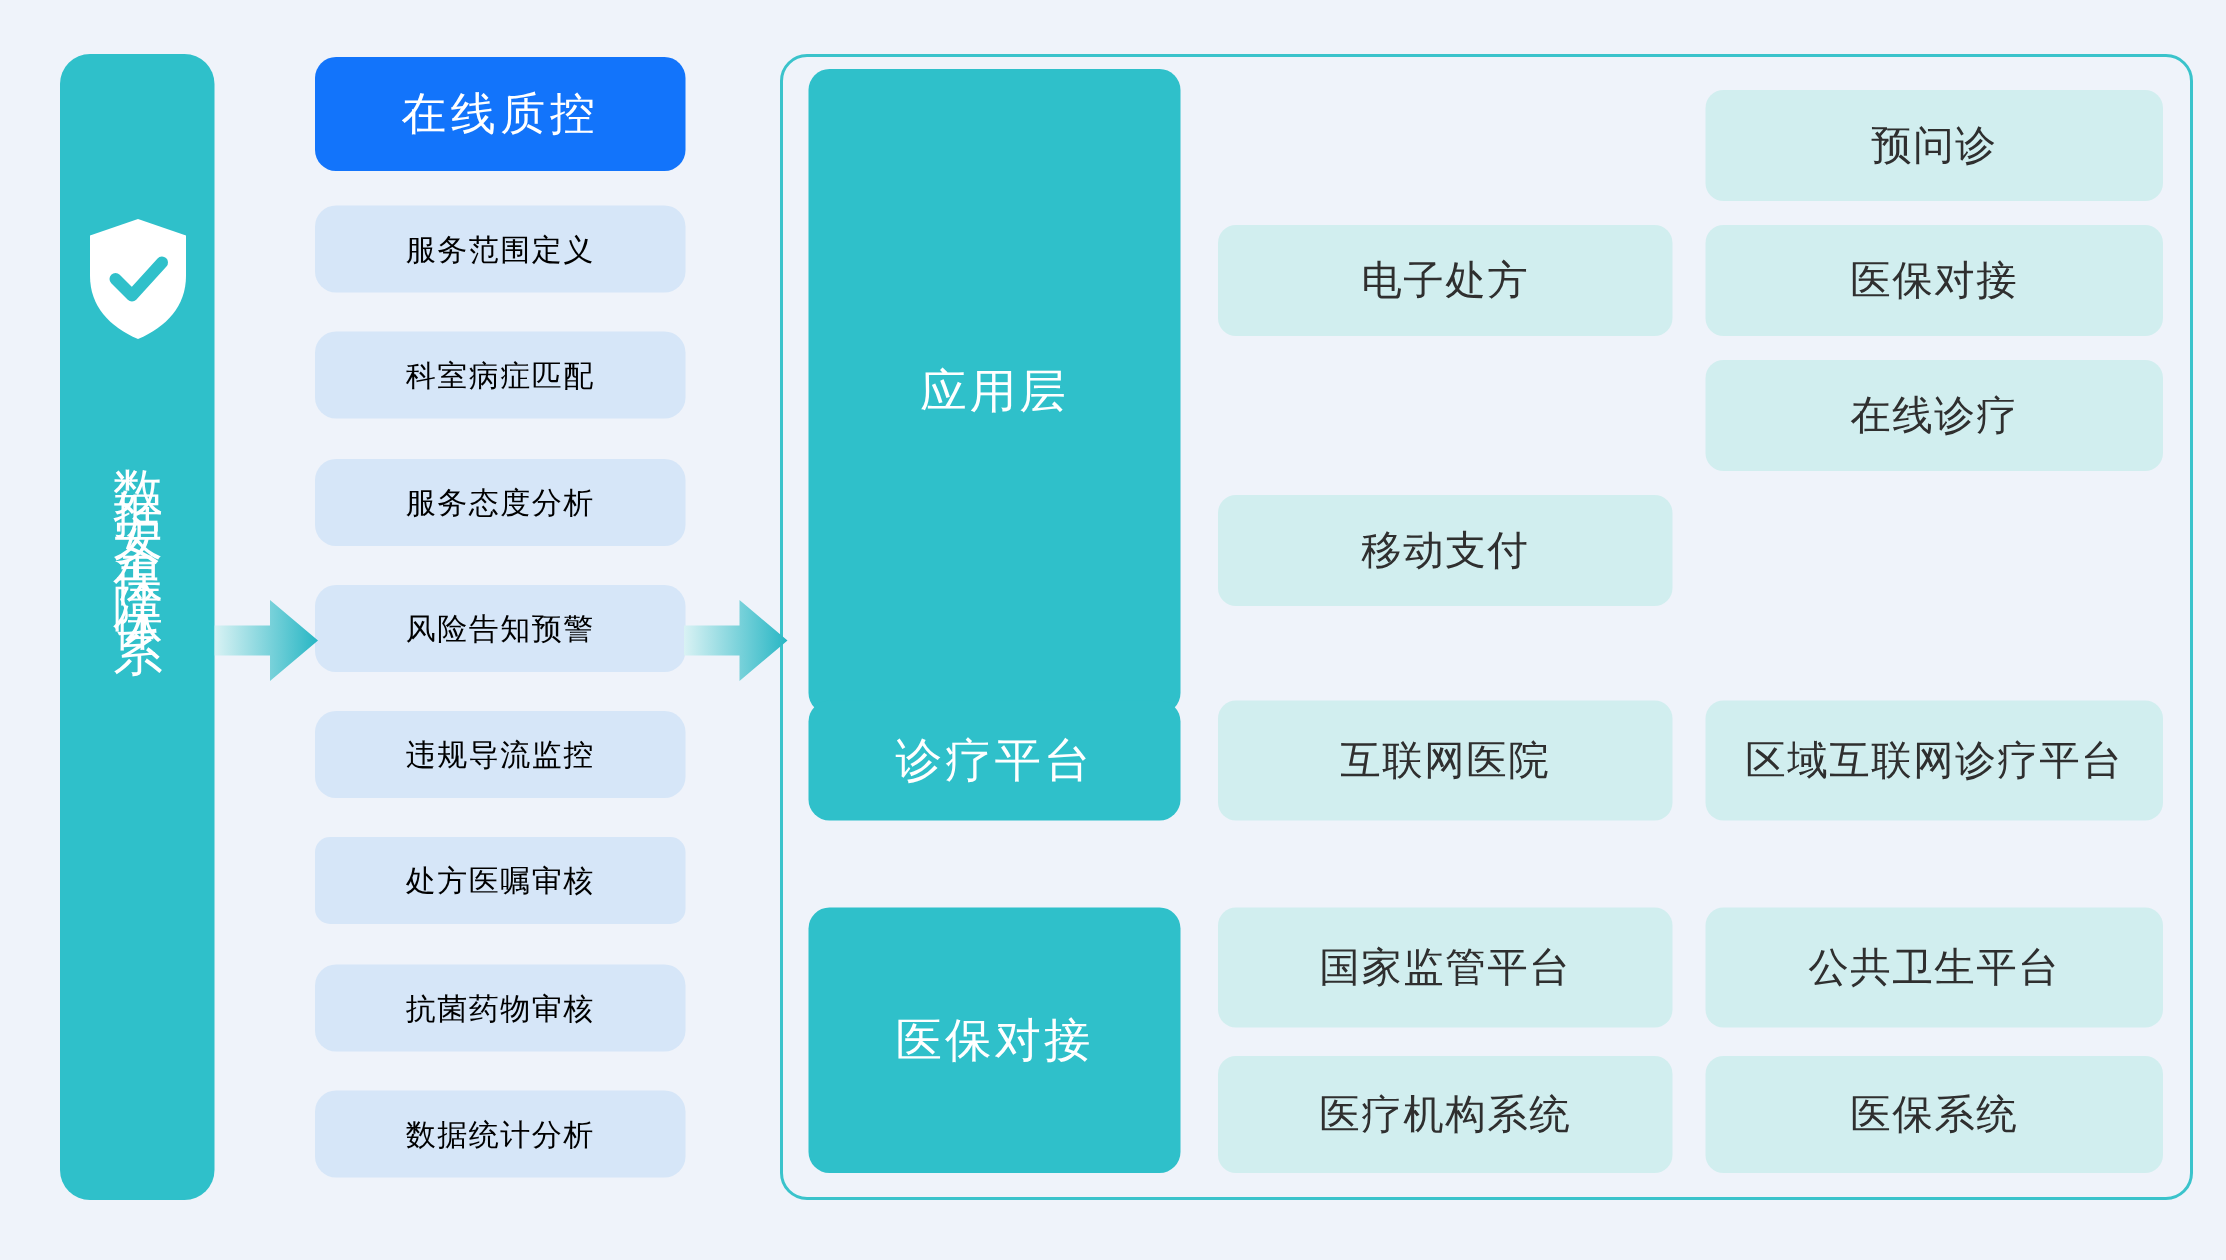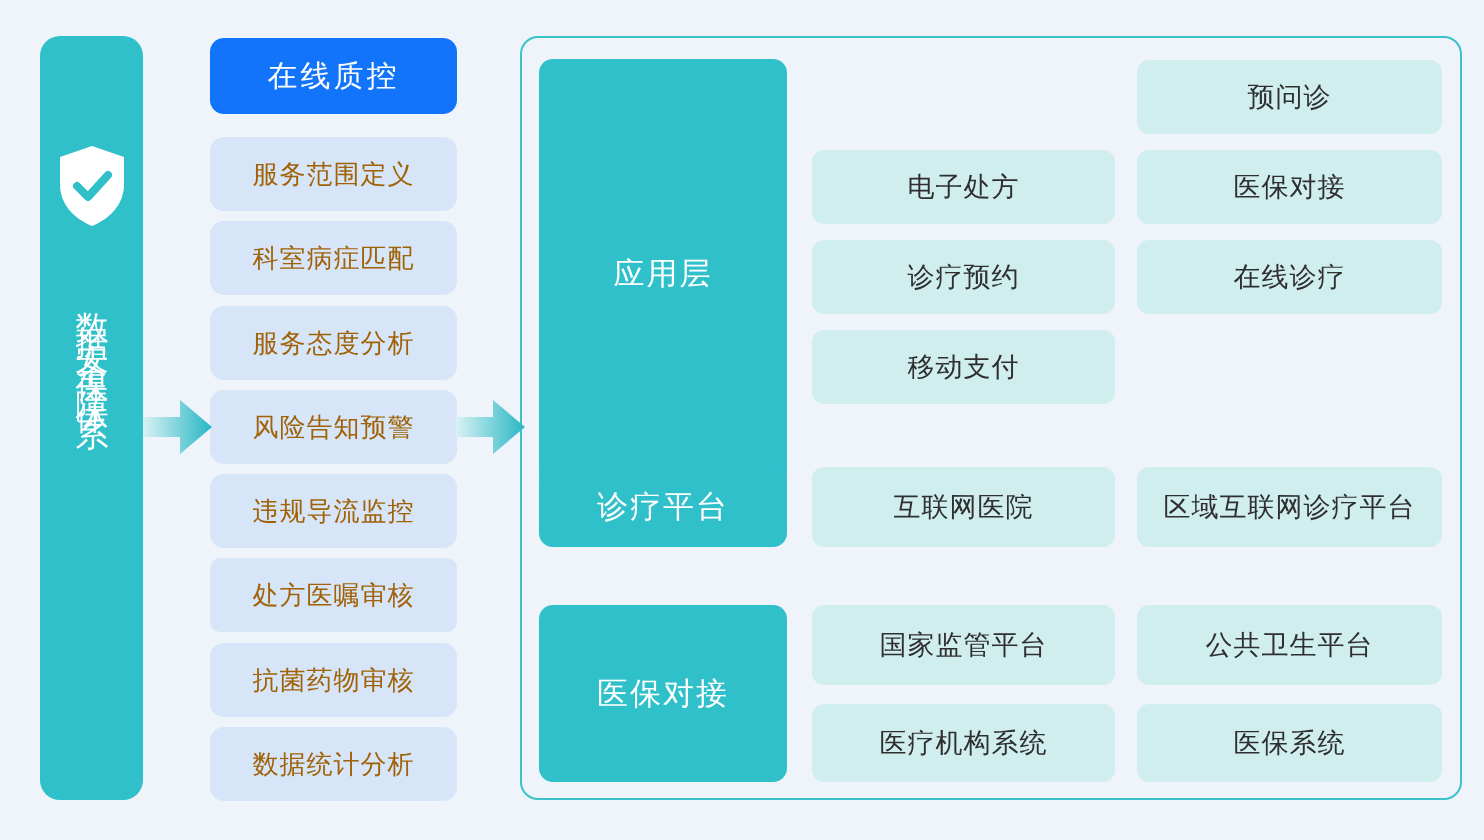"服务范围定义" .mid-item { color: #a16207 -> #000000; font-size: 26px -> 20px; height: 74px -> 58px }
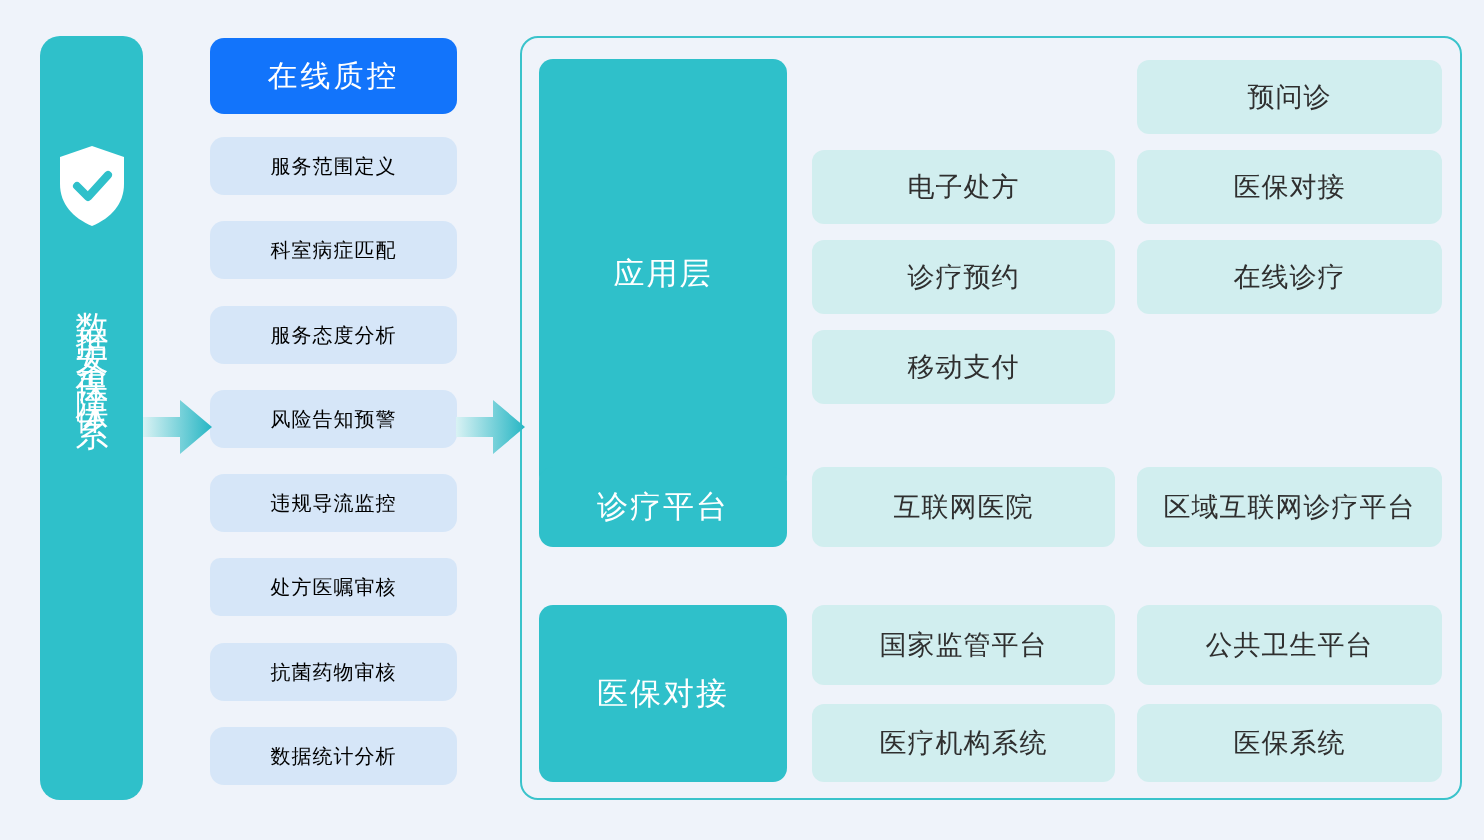"应用层" div.sec-title { top: 21px -> 8px }
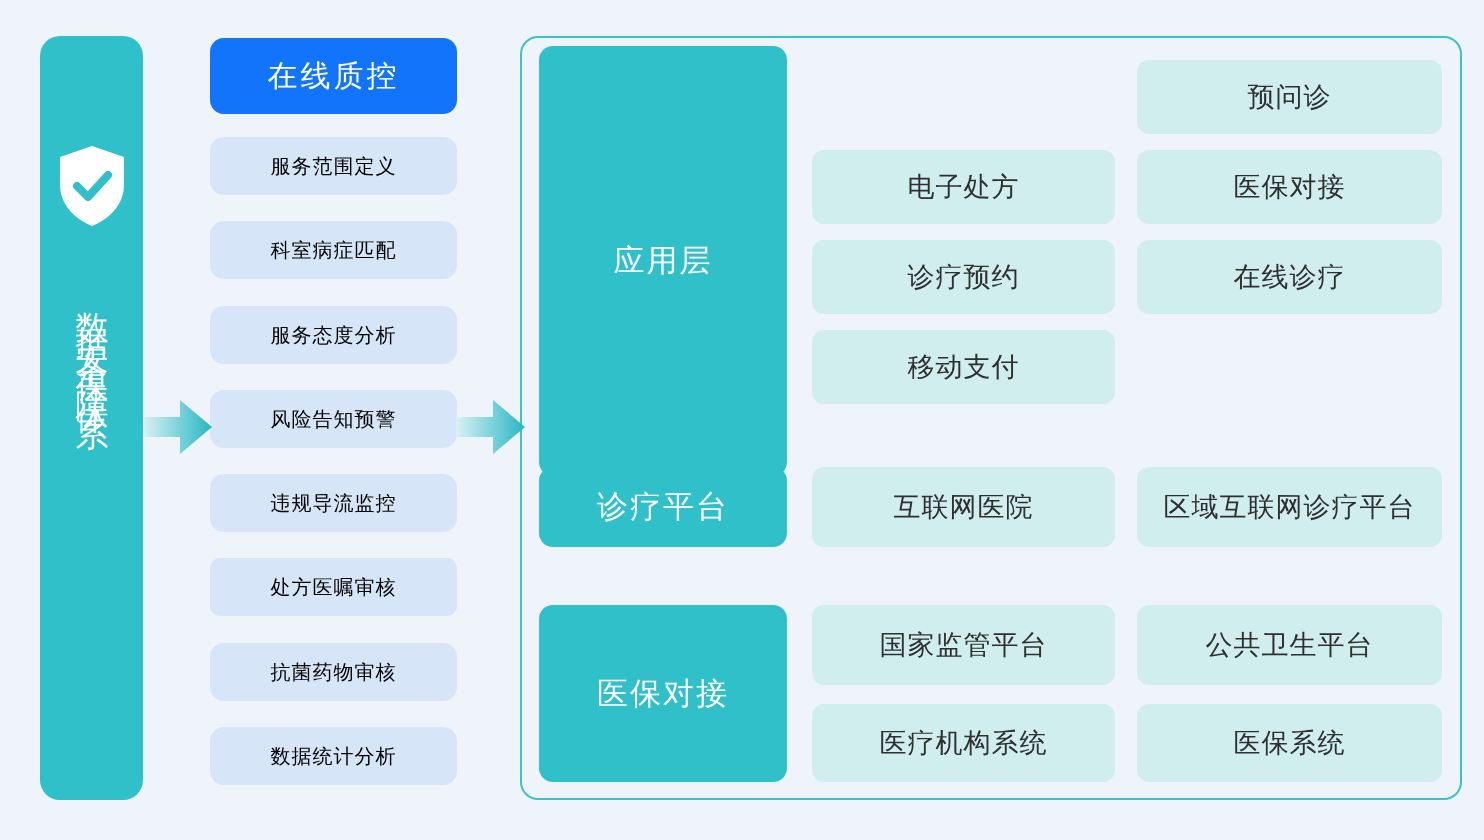"诊疗预约" div.cell { html: <div>诊疗预约</div> -> none }
